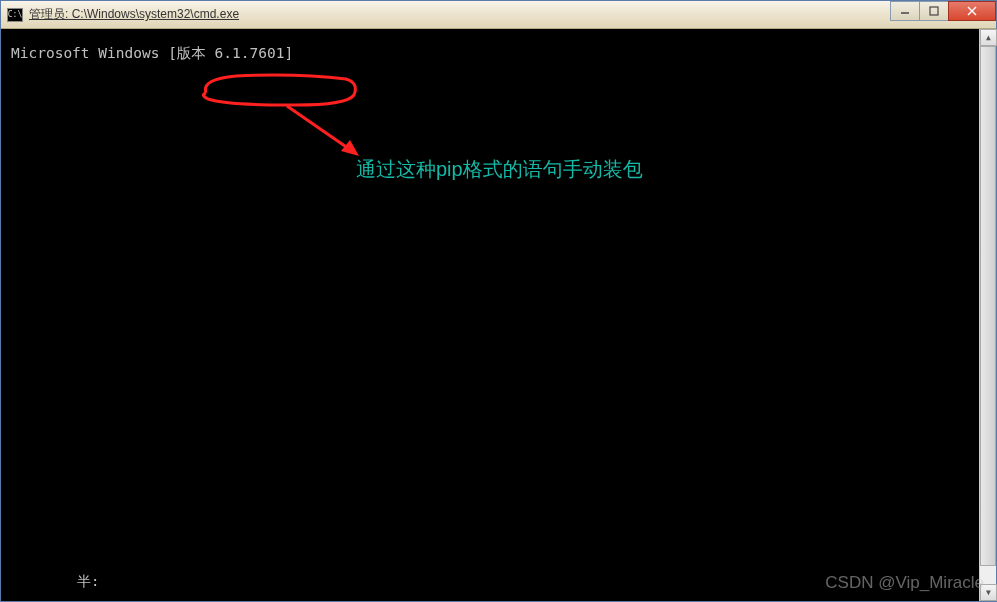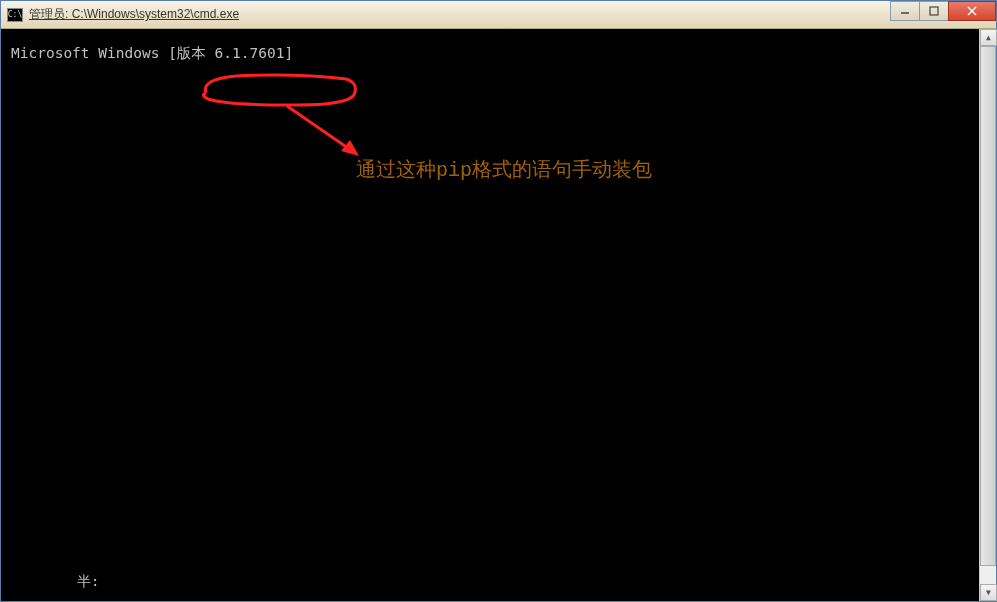"通过这种pip格式的语句手动装包" .annotation-text { color: #a16207 -> #14b8a6; font-family: Liberation Mono, monospace -> Liberation Sans, sans-serif }
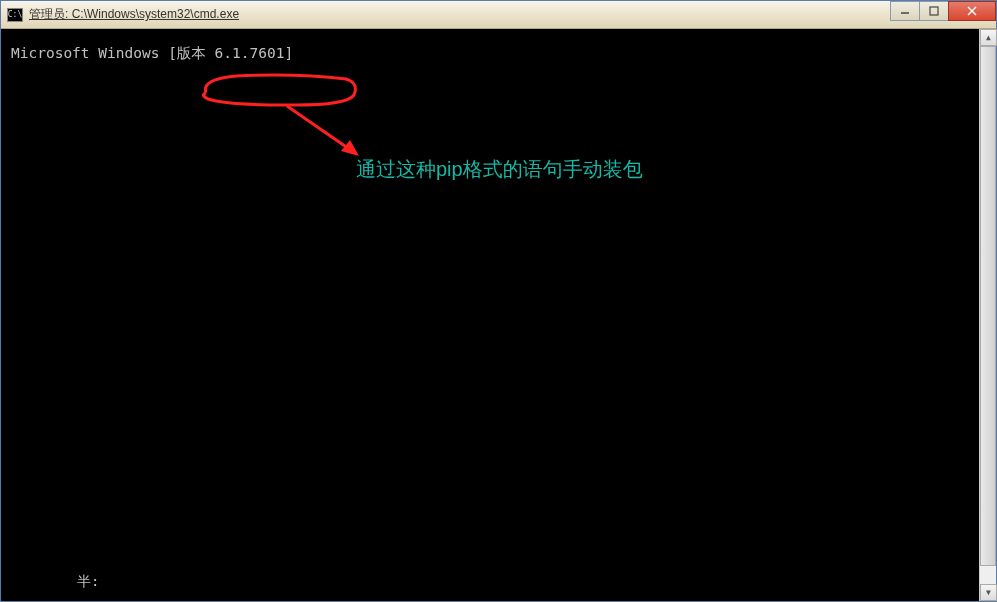"CSDN @Vip_Miracle" div.watermark { html: none -> <div>CSDN @Vip_Miracle</div> }
